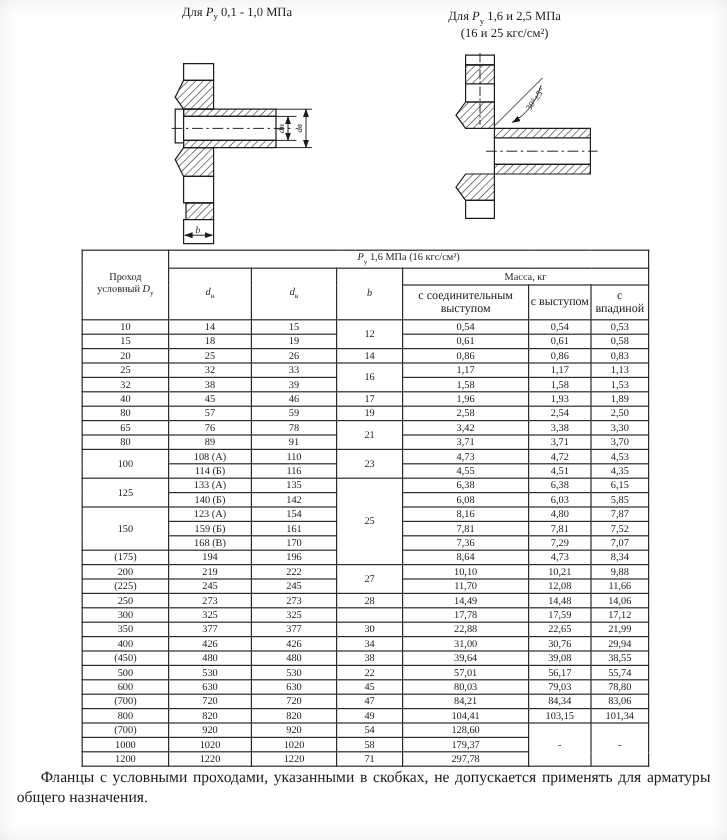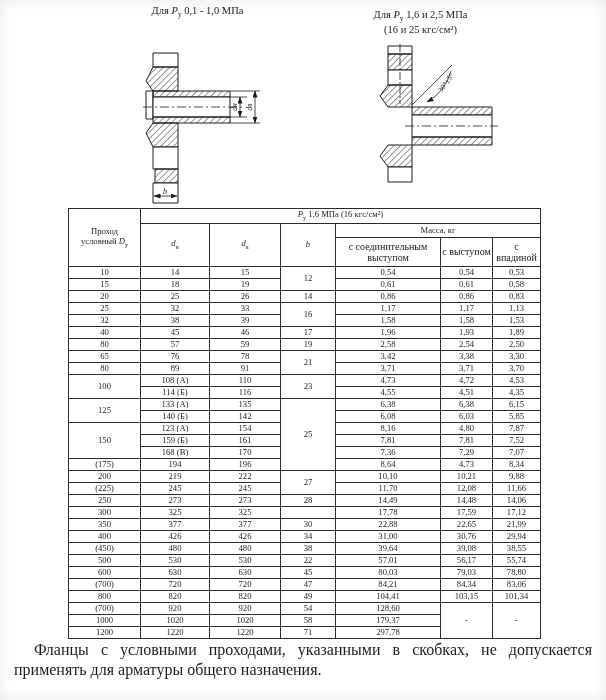"Фланцы с условными проходами, указанными" .notes p { font-size: 16px -> 13px }
